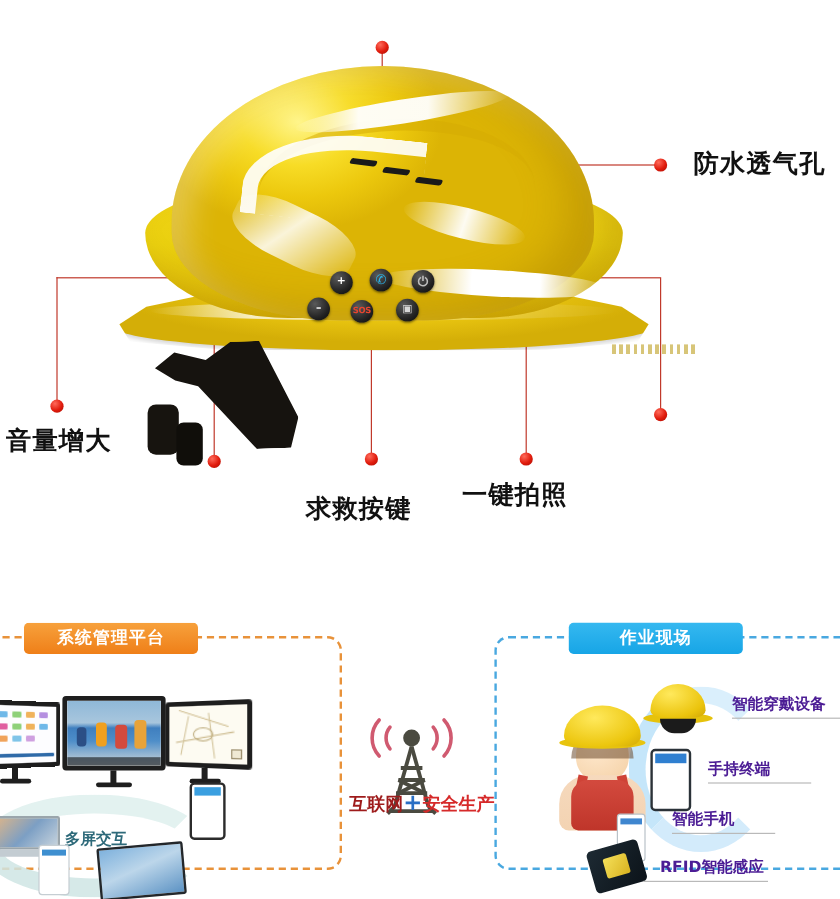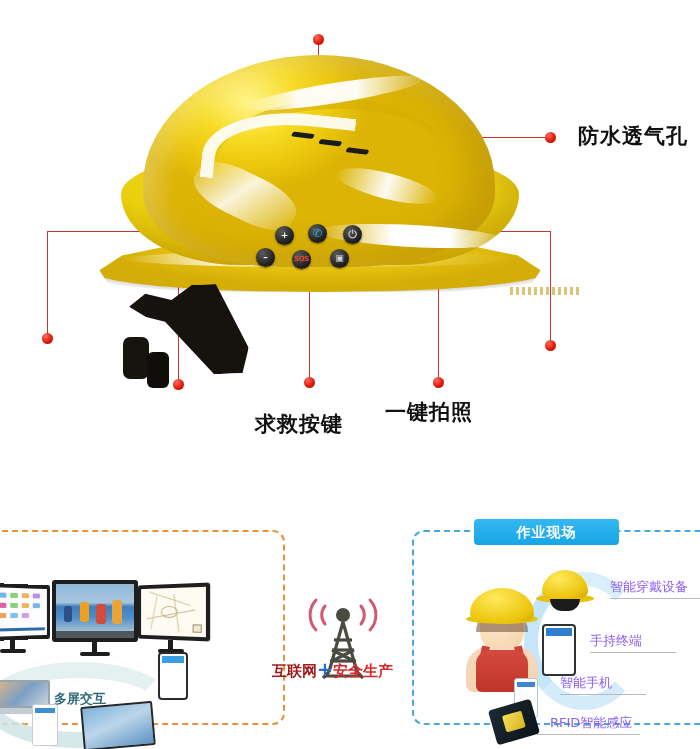"音量增大" div.calloutlbl { html: none -> <div>音量增大</div> }
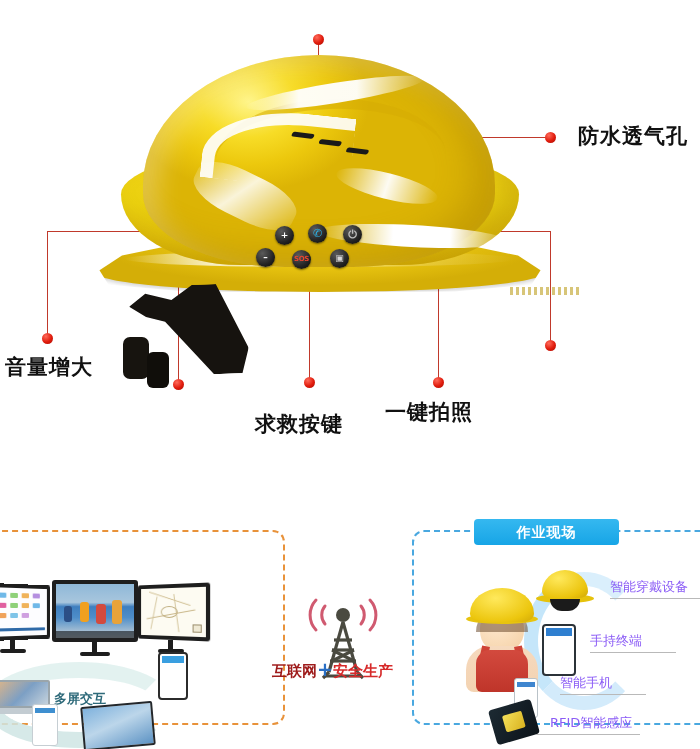"系统管理平台" div.panel-title { html: none -> <div>系统管理平台</div> }
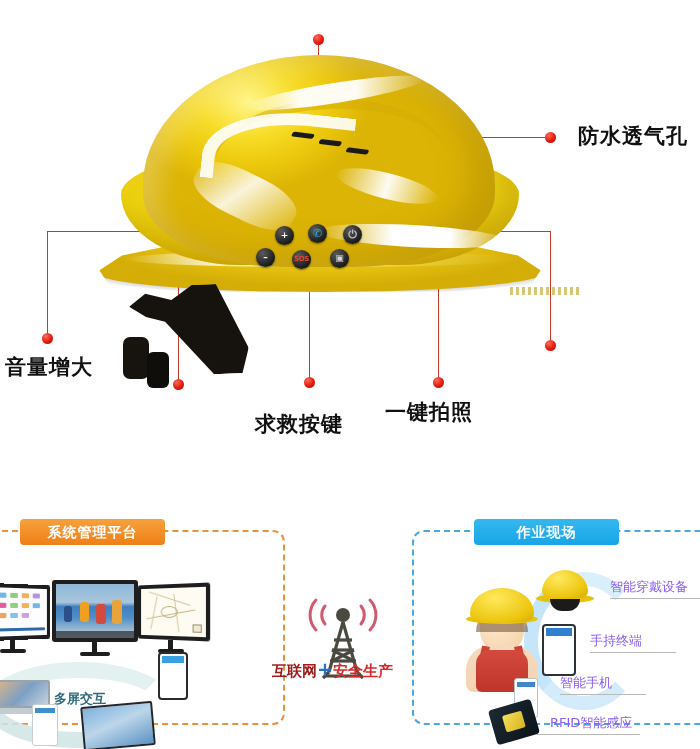"智能穿戴设备" .rlabel { color: #8b5cf6 -> #4c1d95; font-weight: normal -> bold }
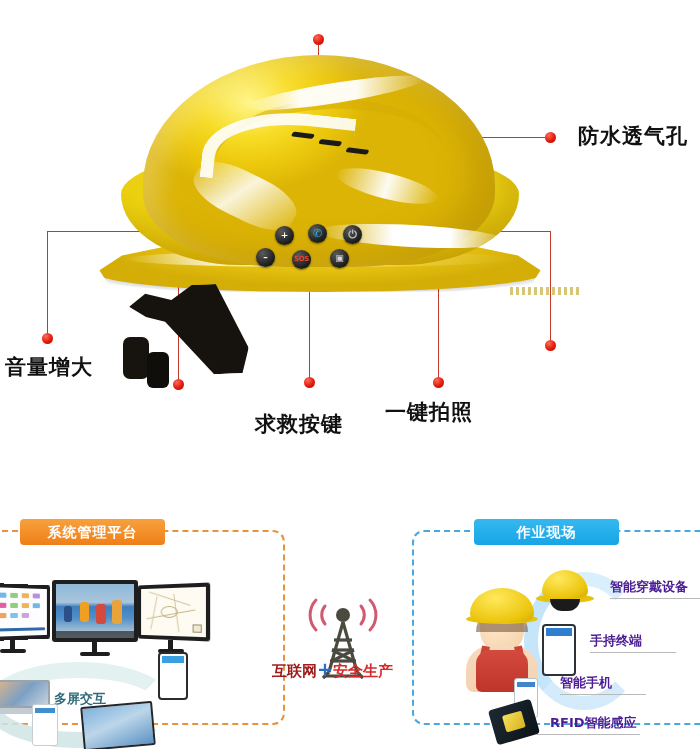"互联网+安全生产" .netlabel { text-align: left -> right }
